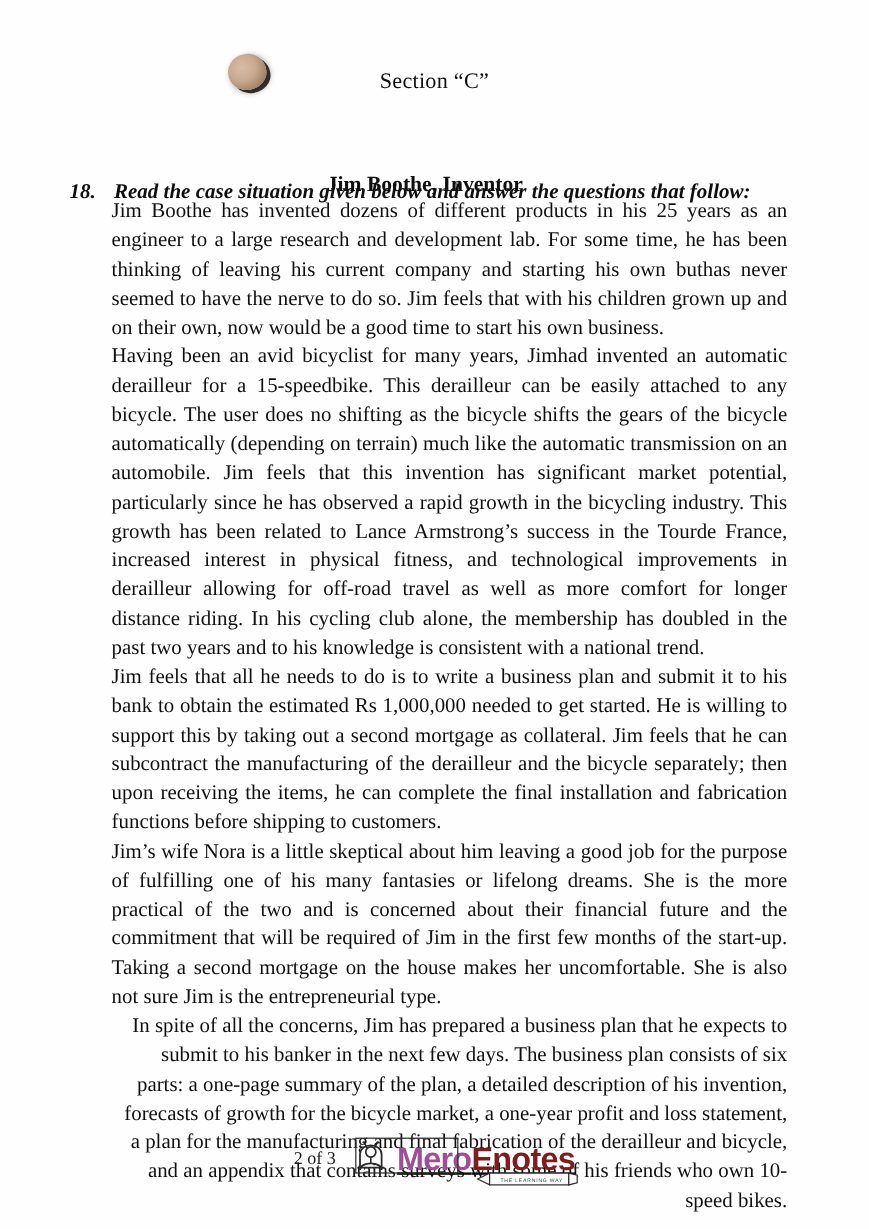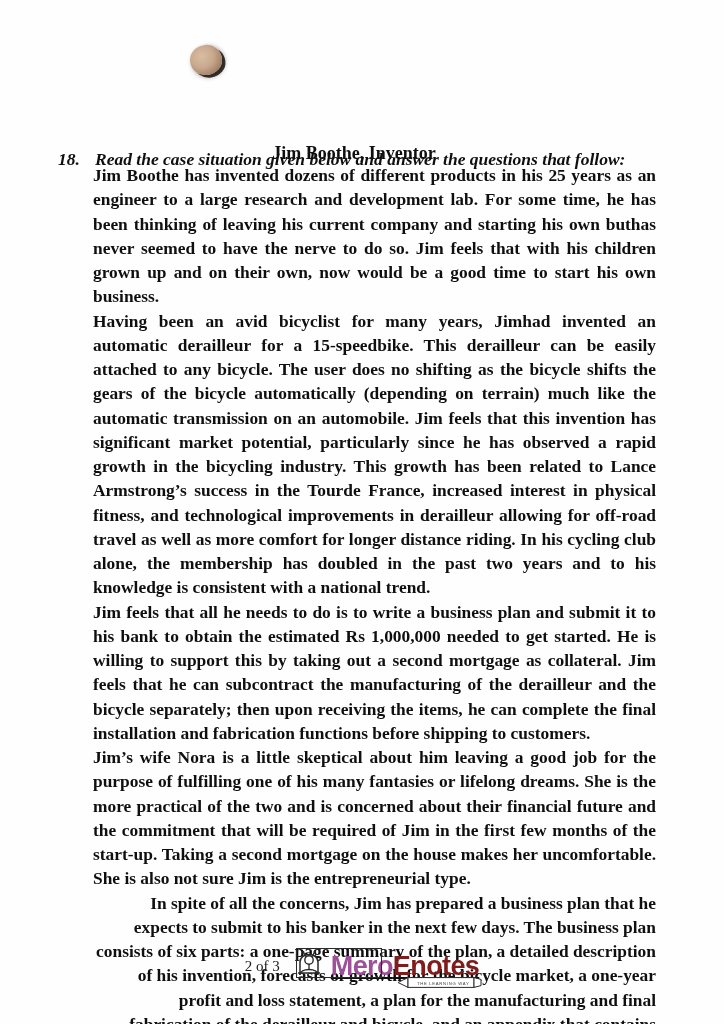"Section “C”" div.section-title { html: none -> <div>Section “C”</div> }
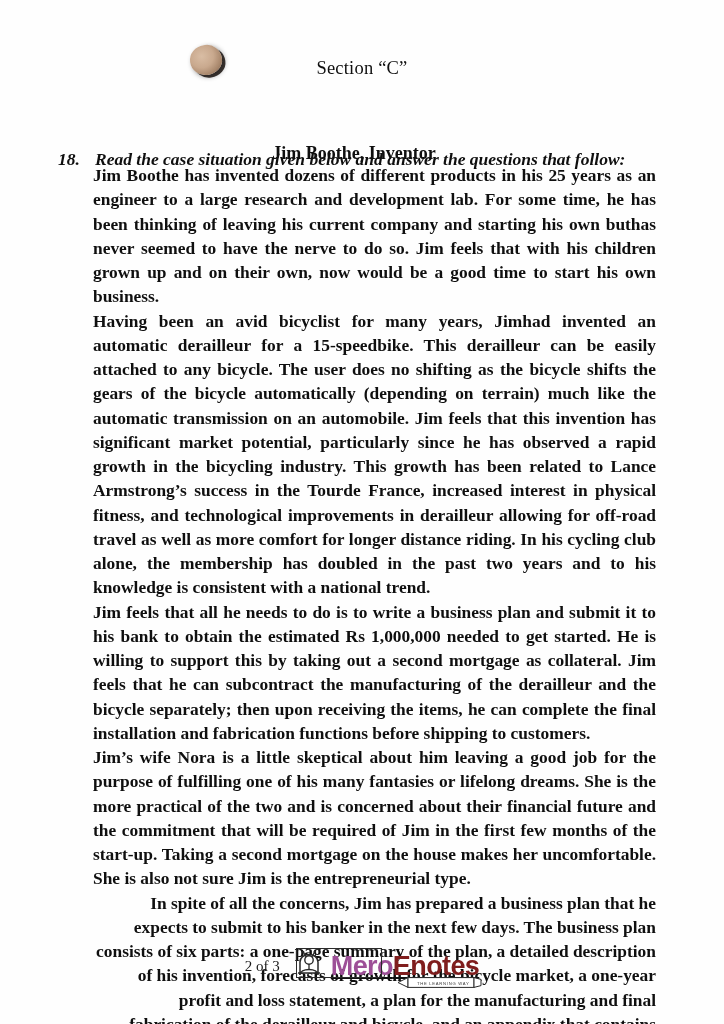"Jim Boothe has invented dozens" .body-copy p { font-weight: bold -> none }
